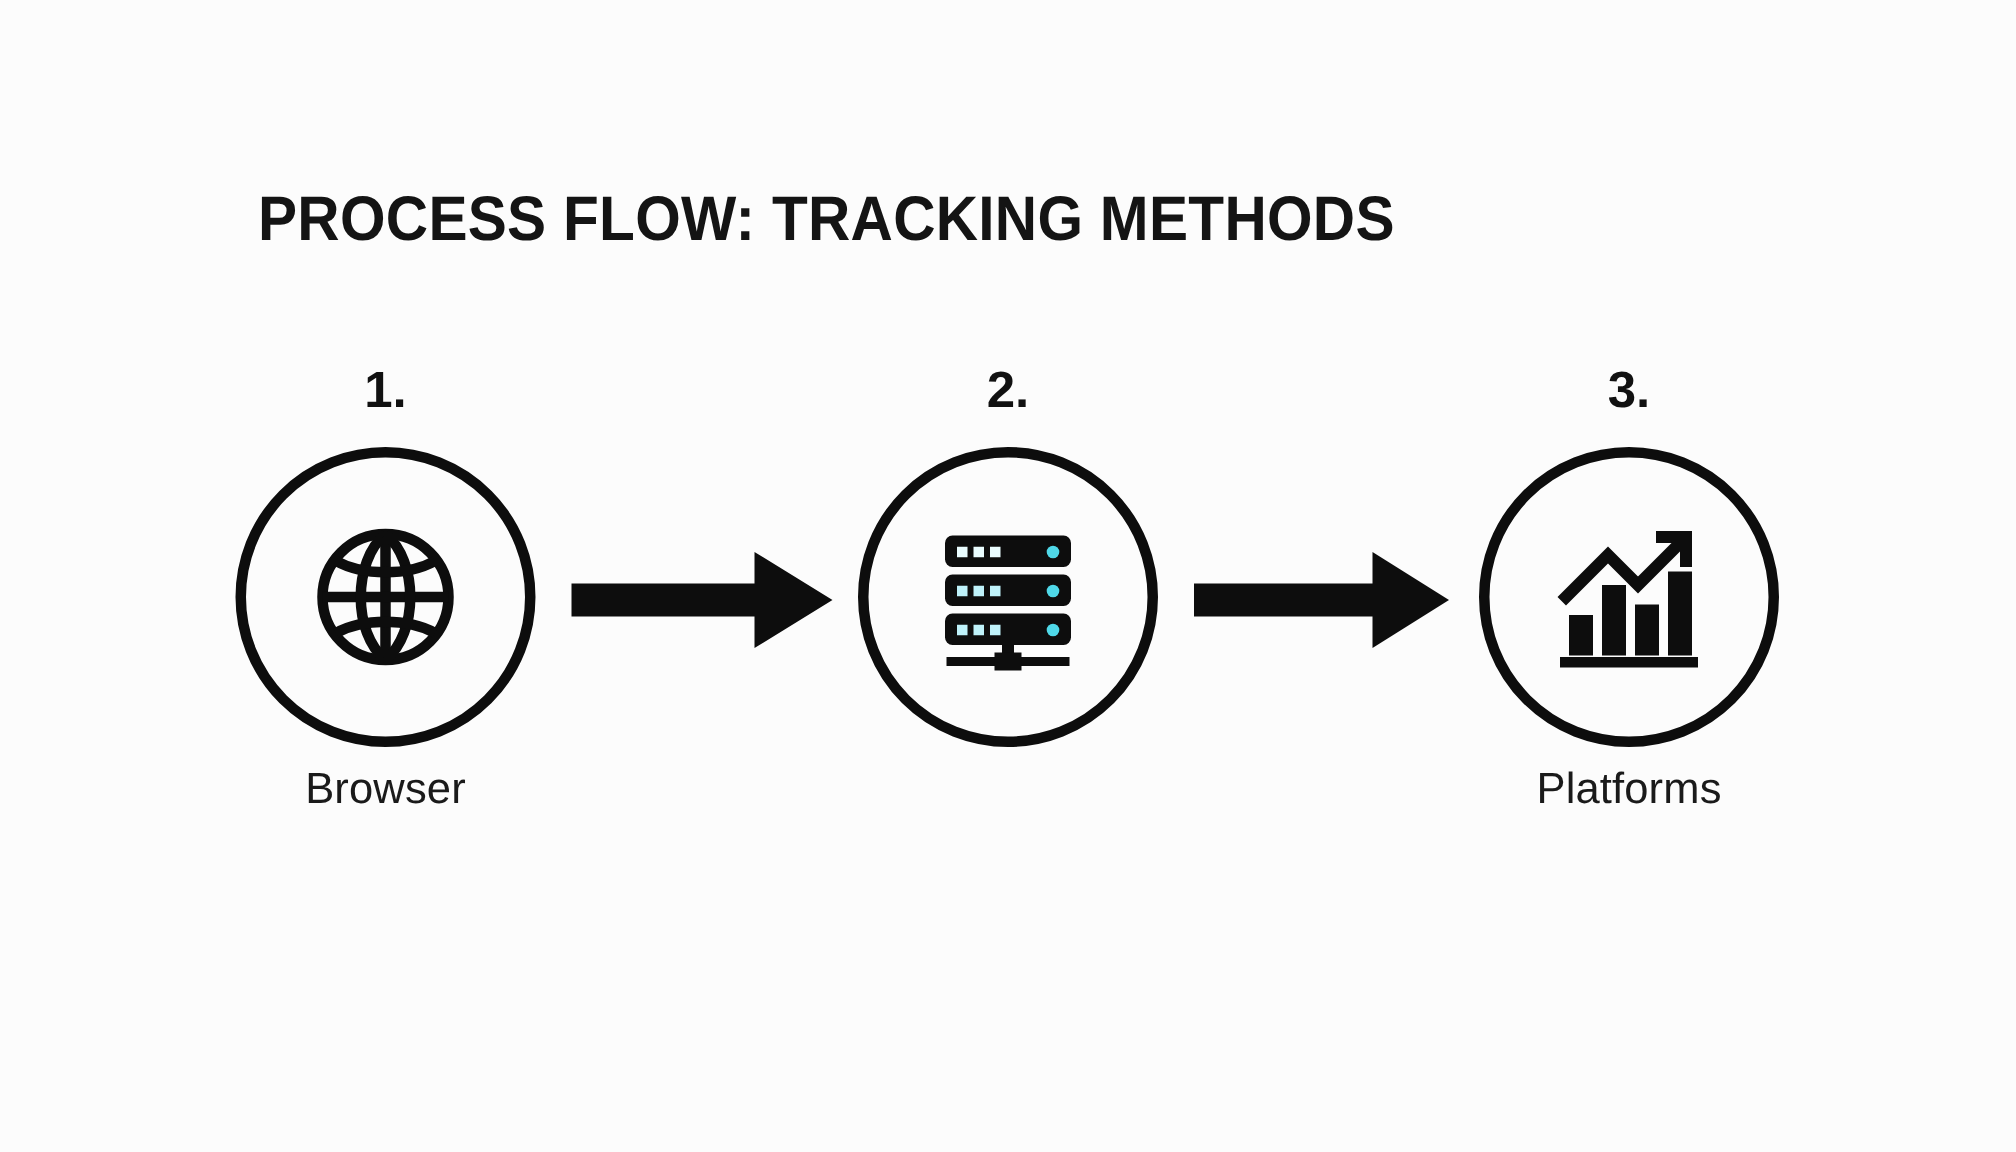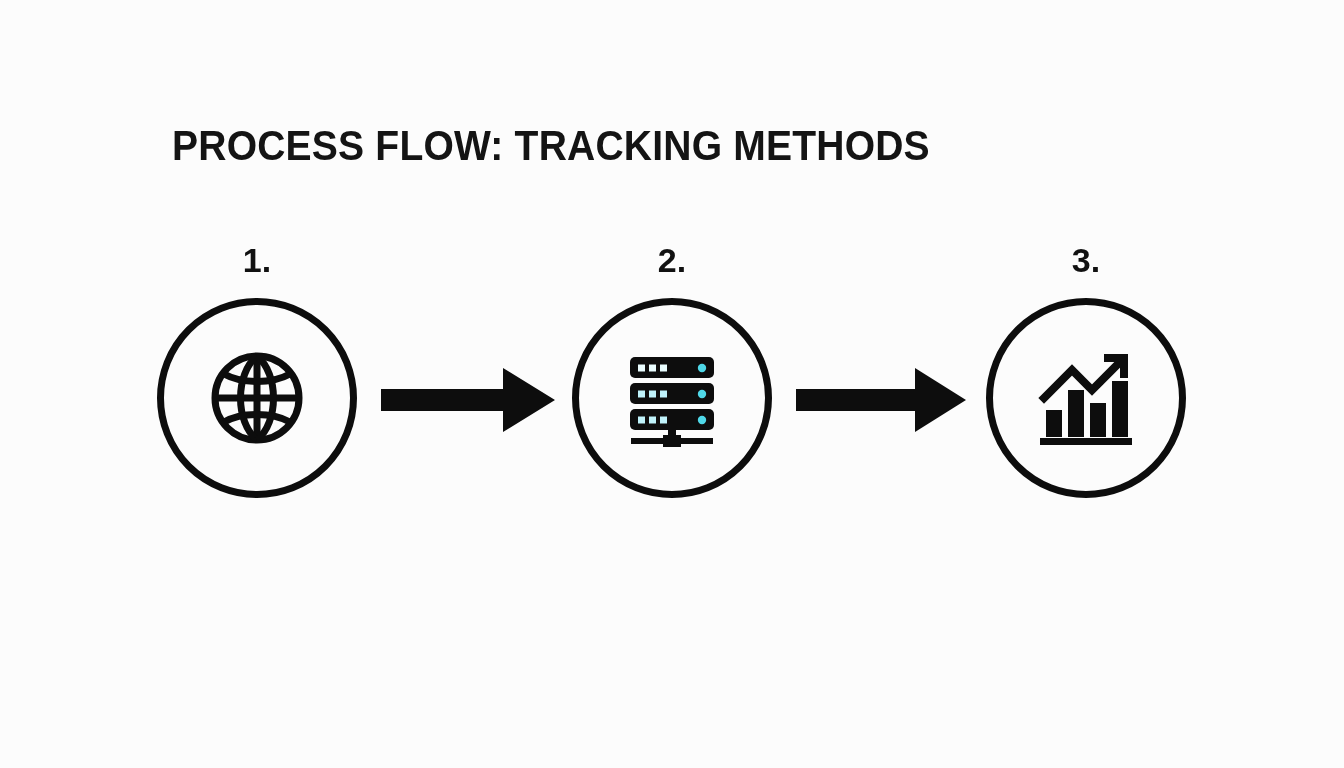"Browser" div.node-label { html: none -> <div>Browser</div> }
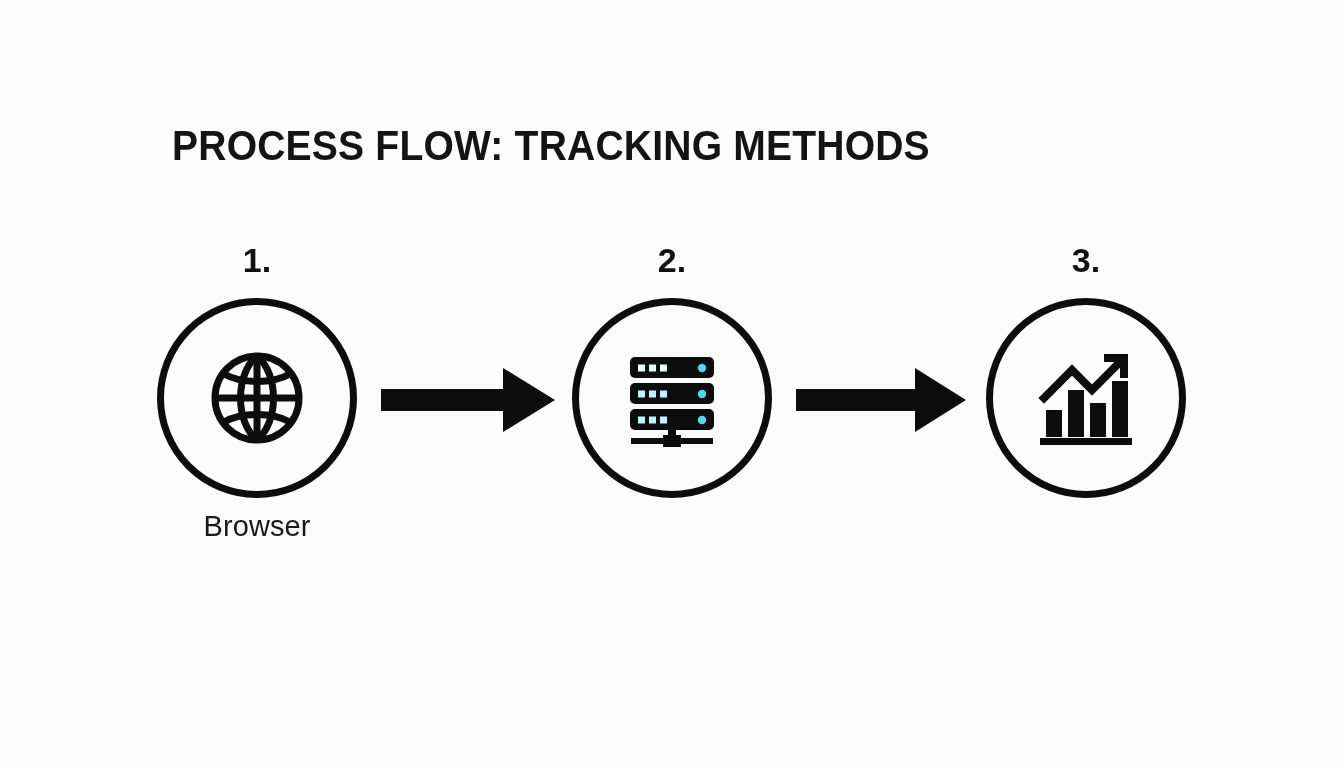"Platforms" div.node-label { html: none -> <div>Platforms</div> }
